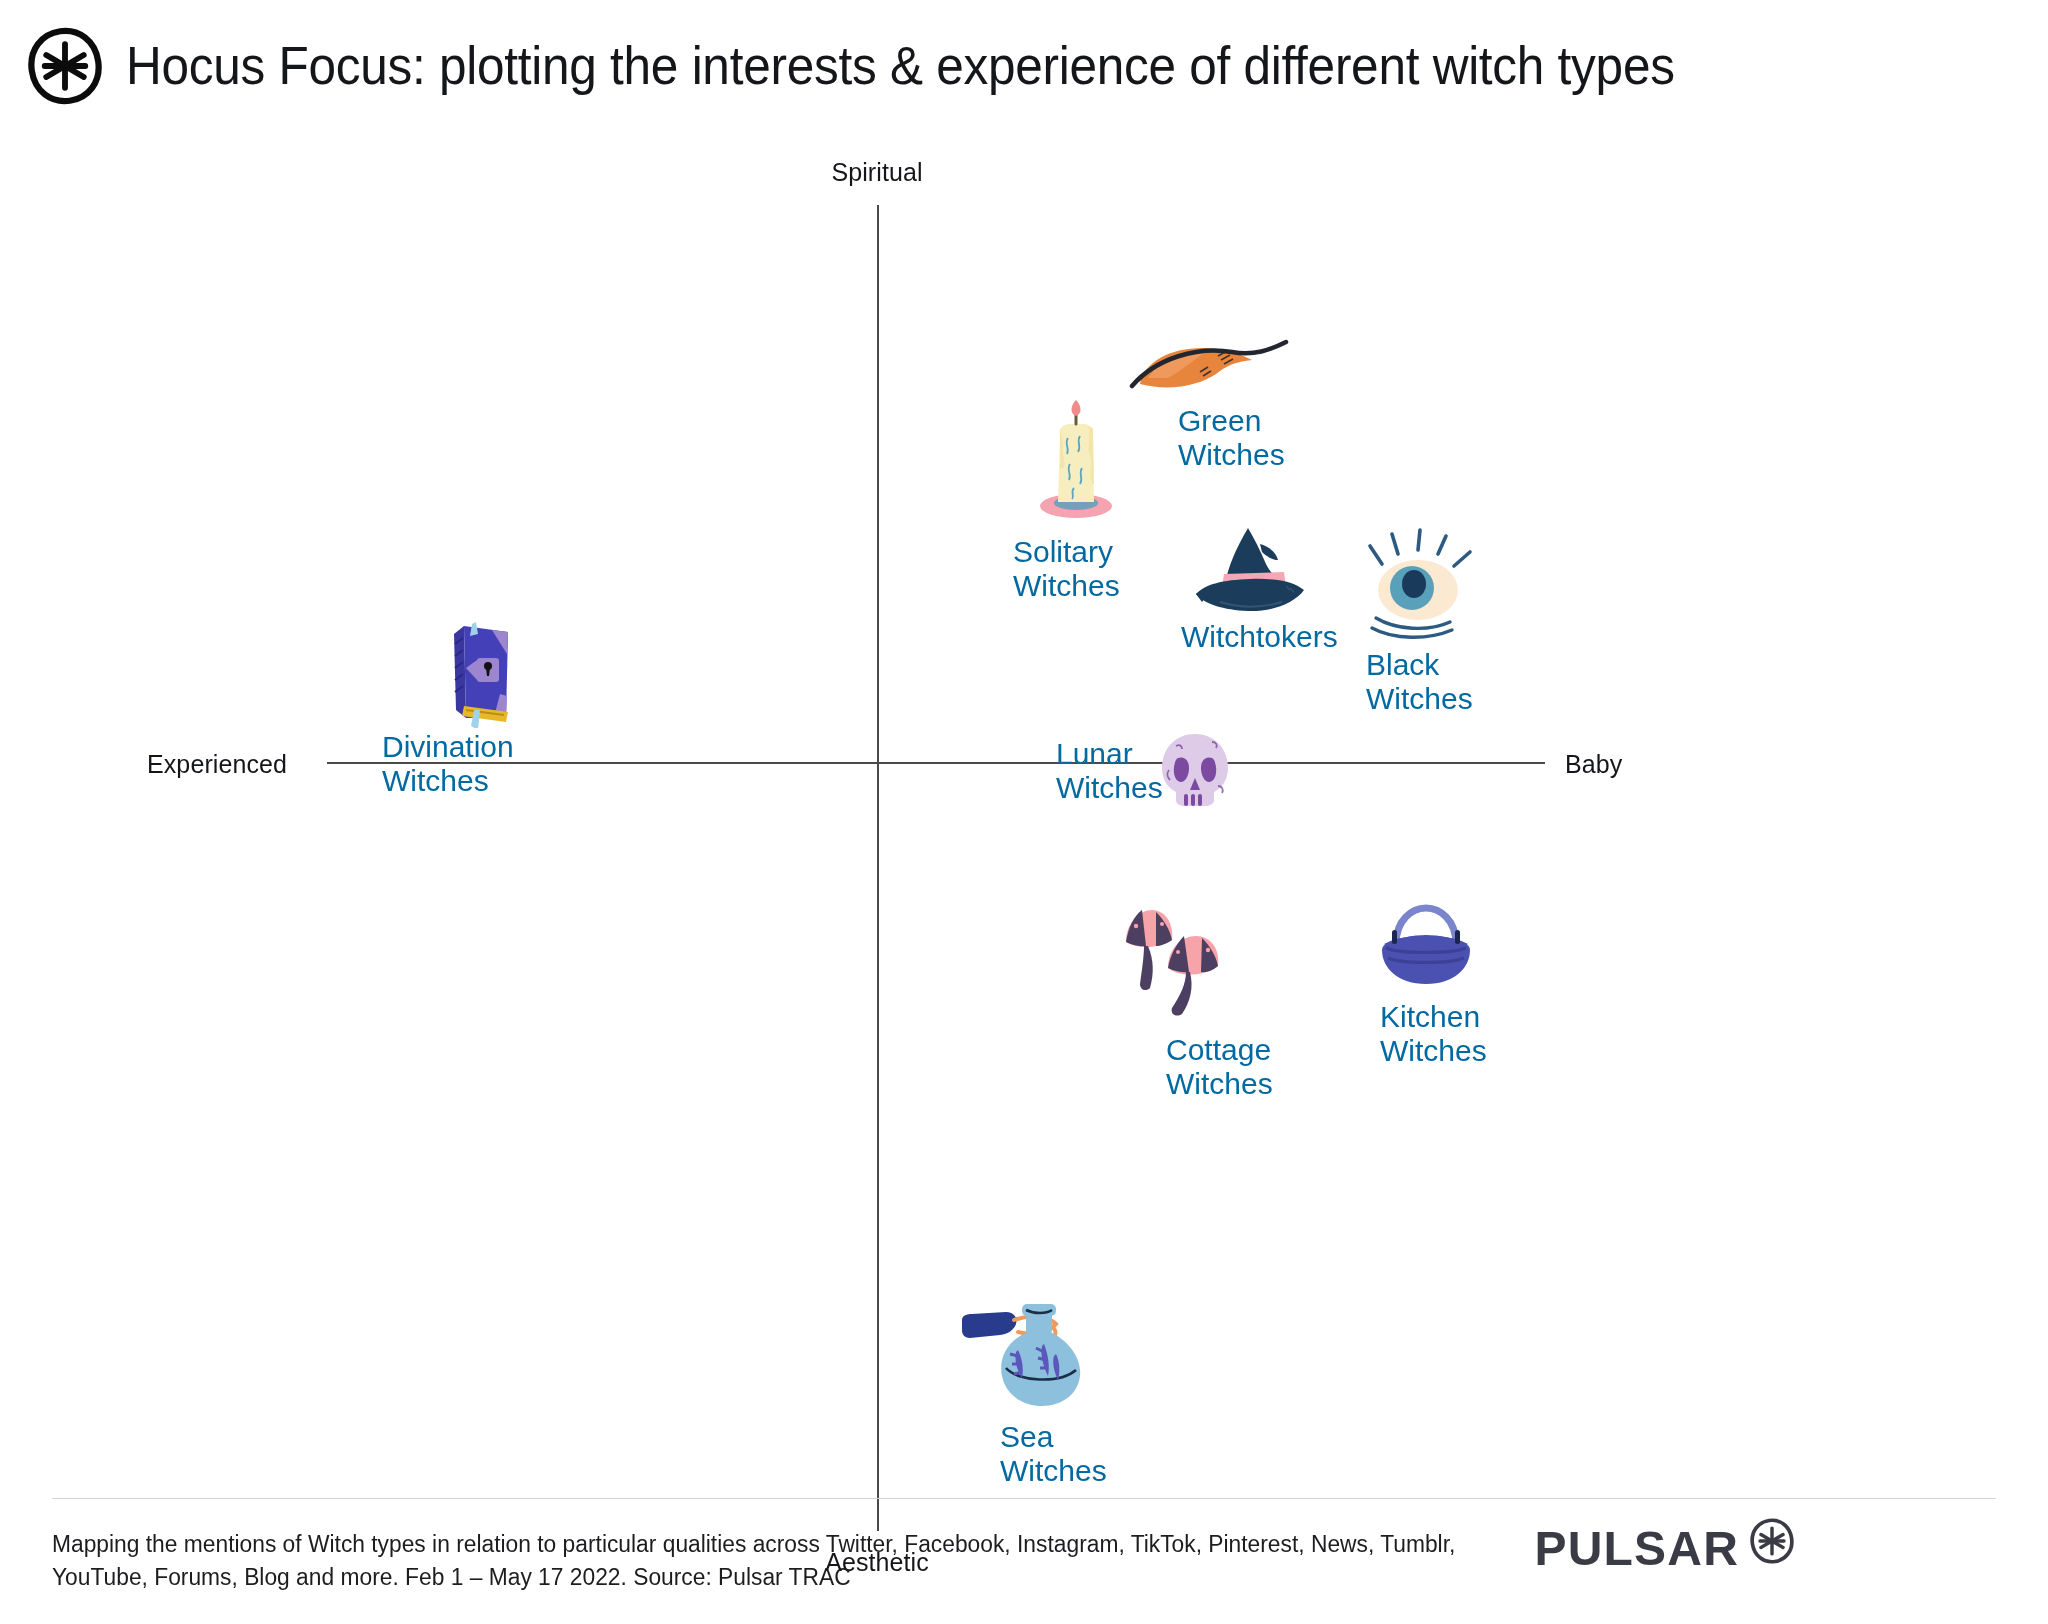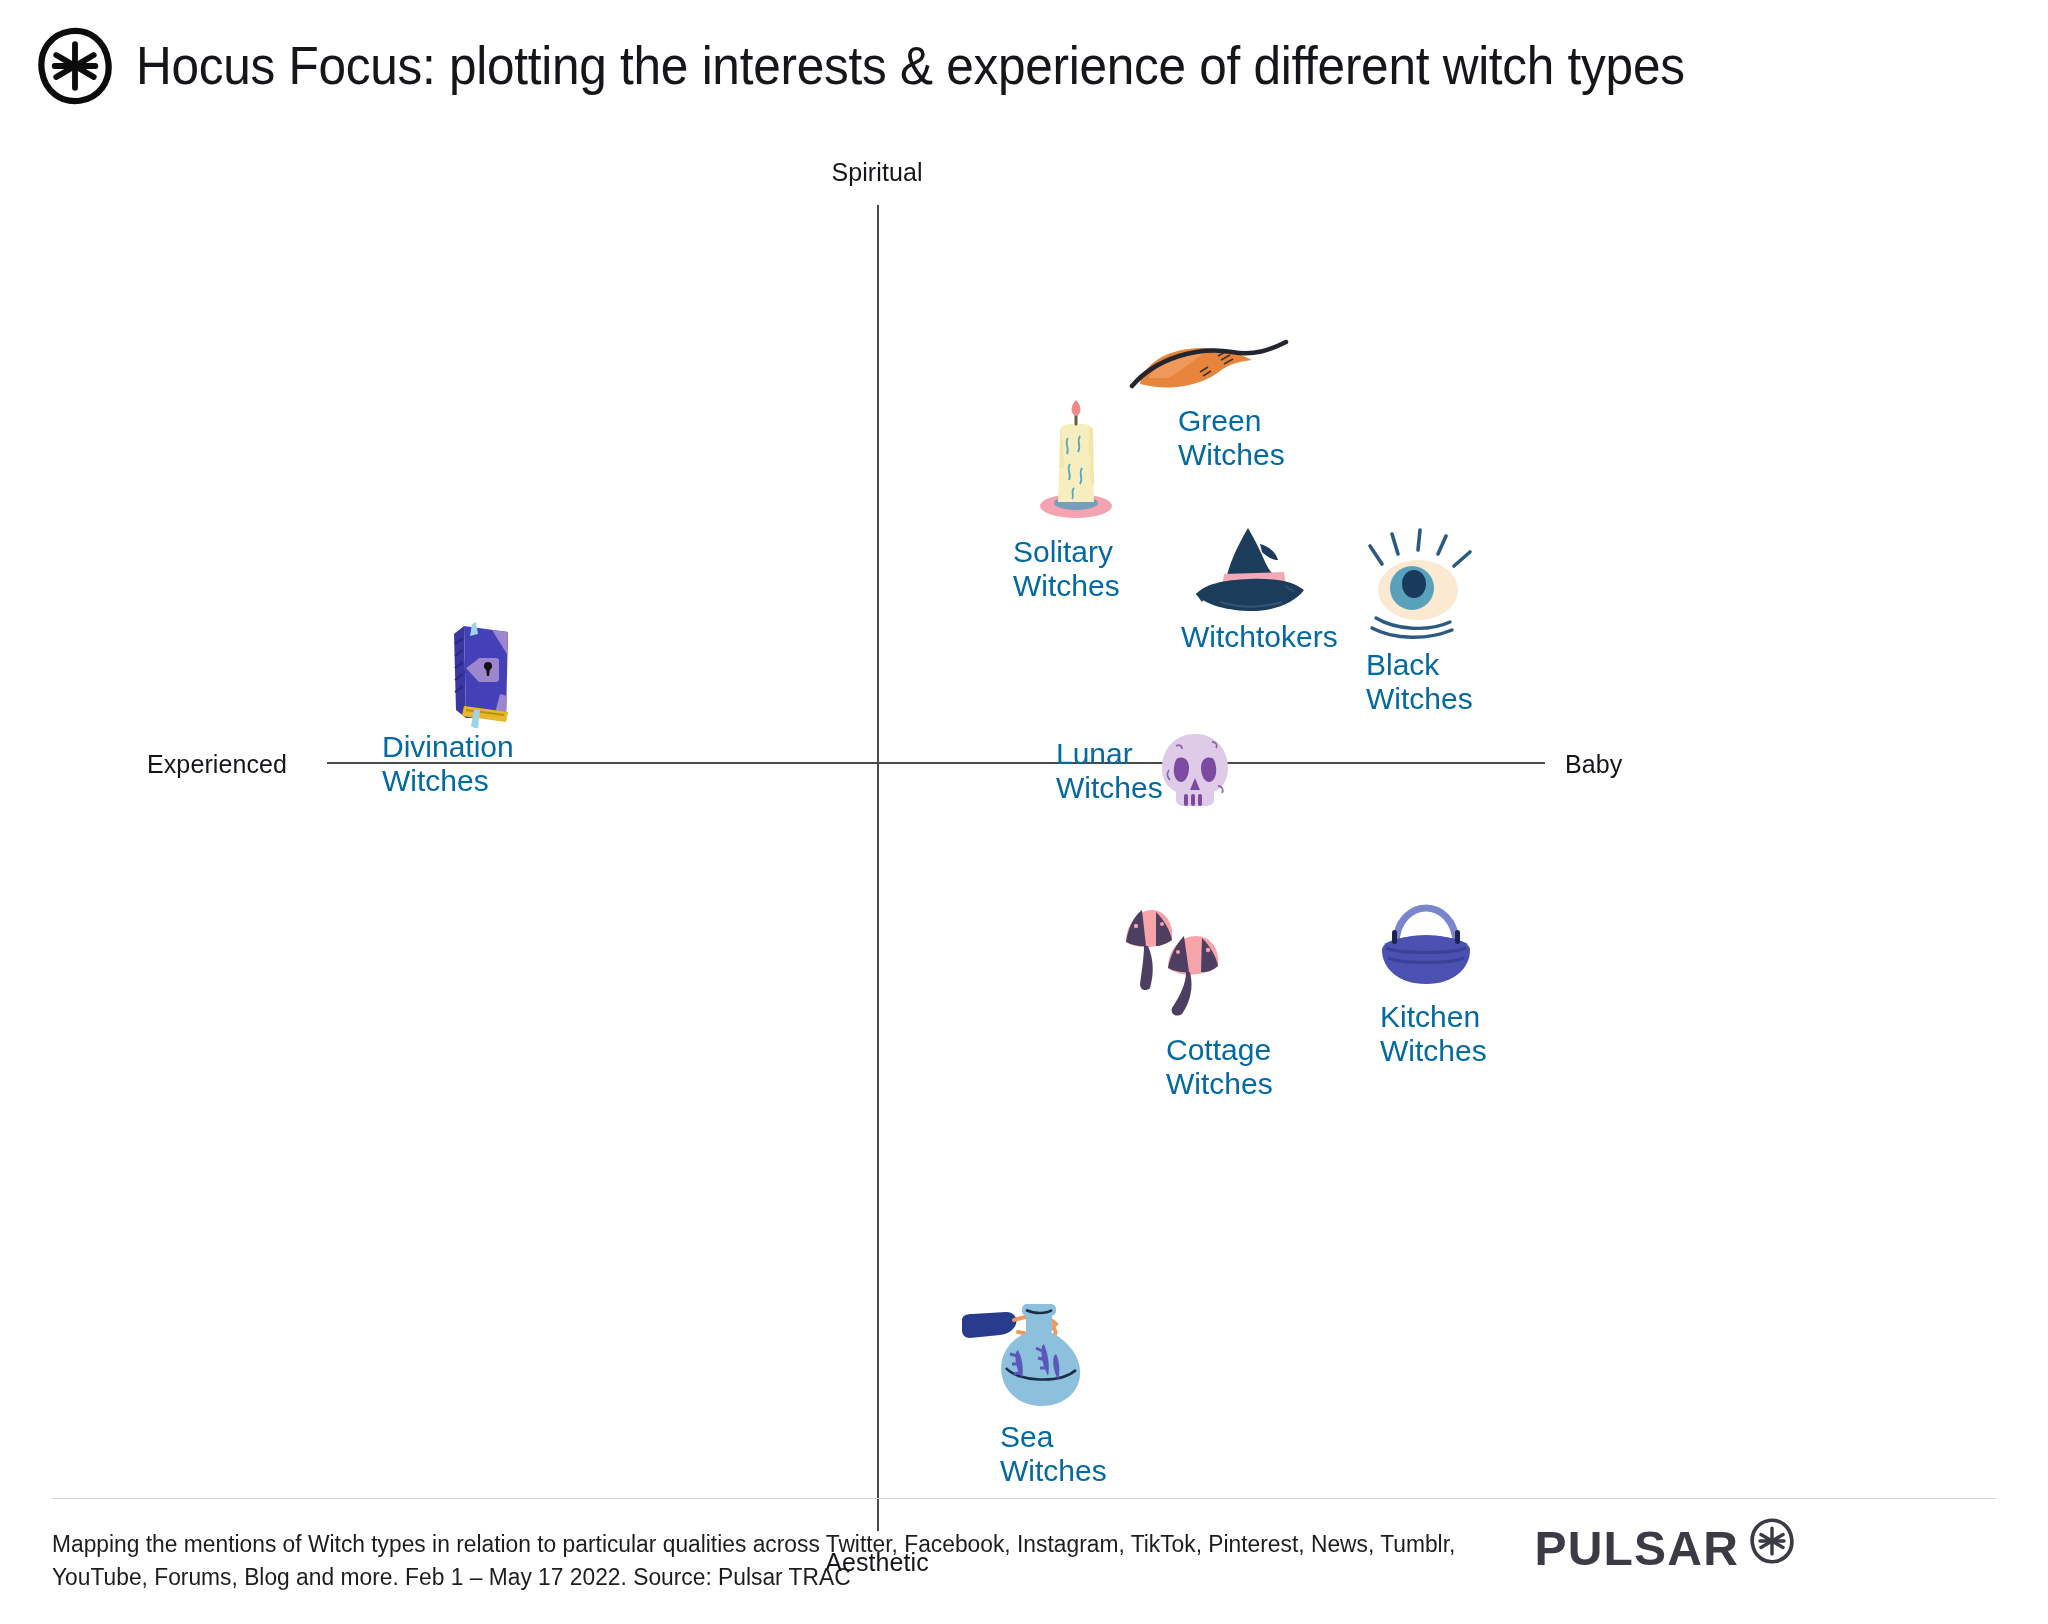"Hocus Focus: plotting the interests" #header { padding-left: 36px -> 26px }
